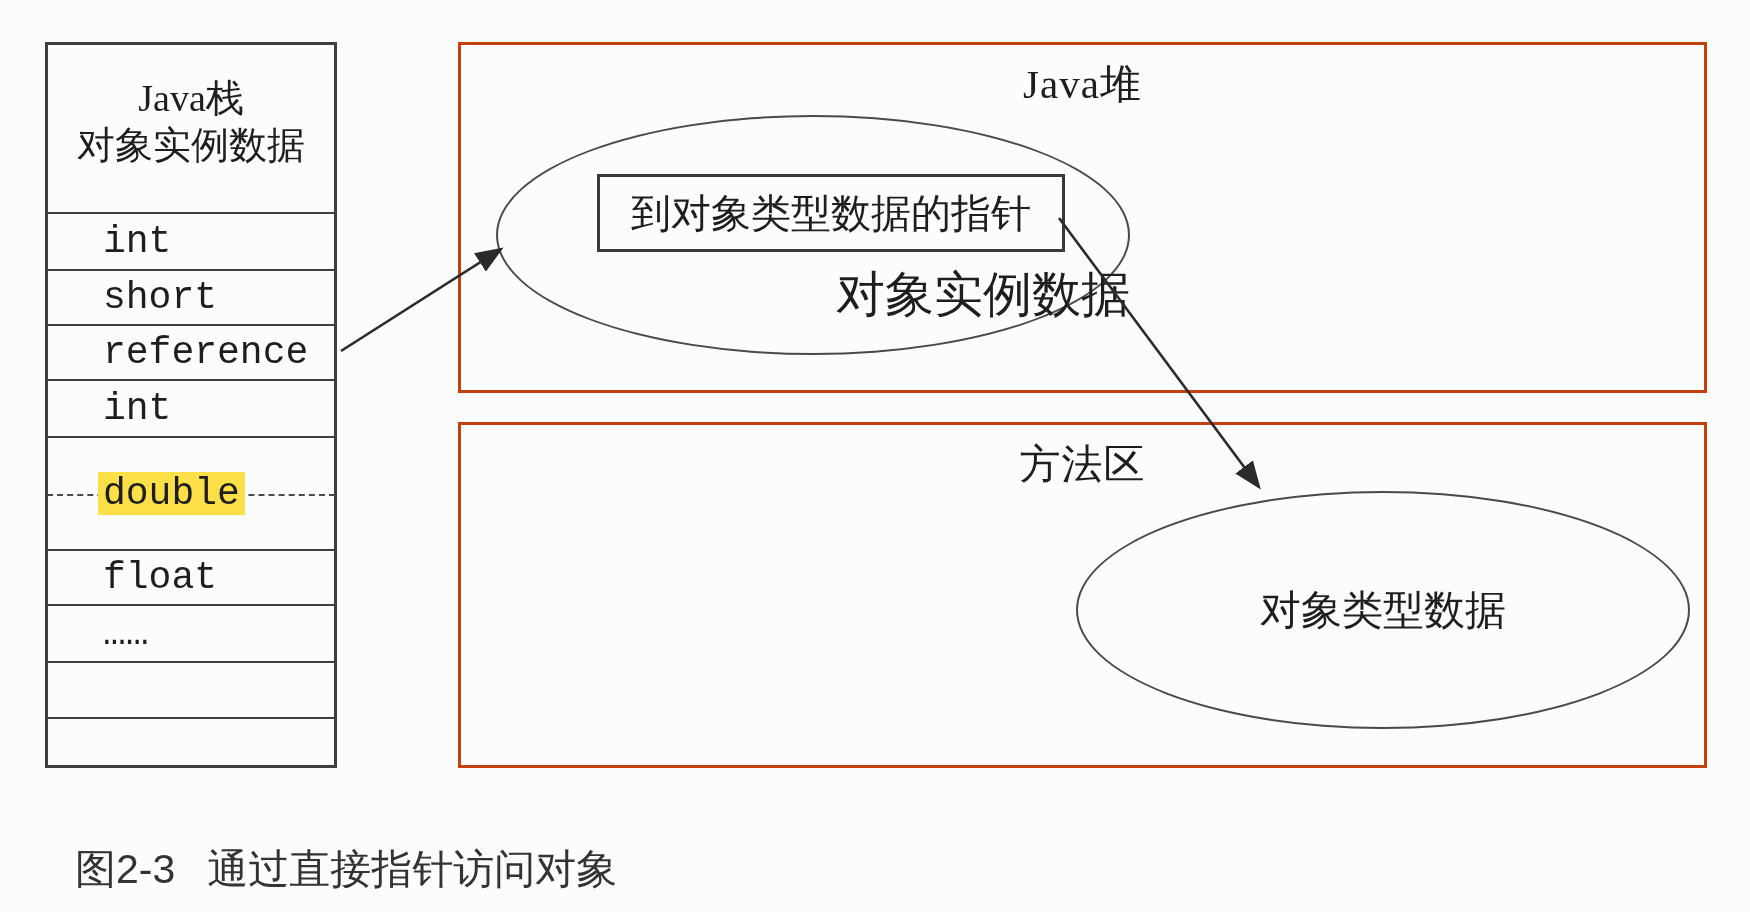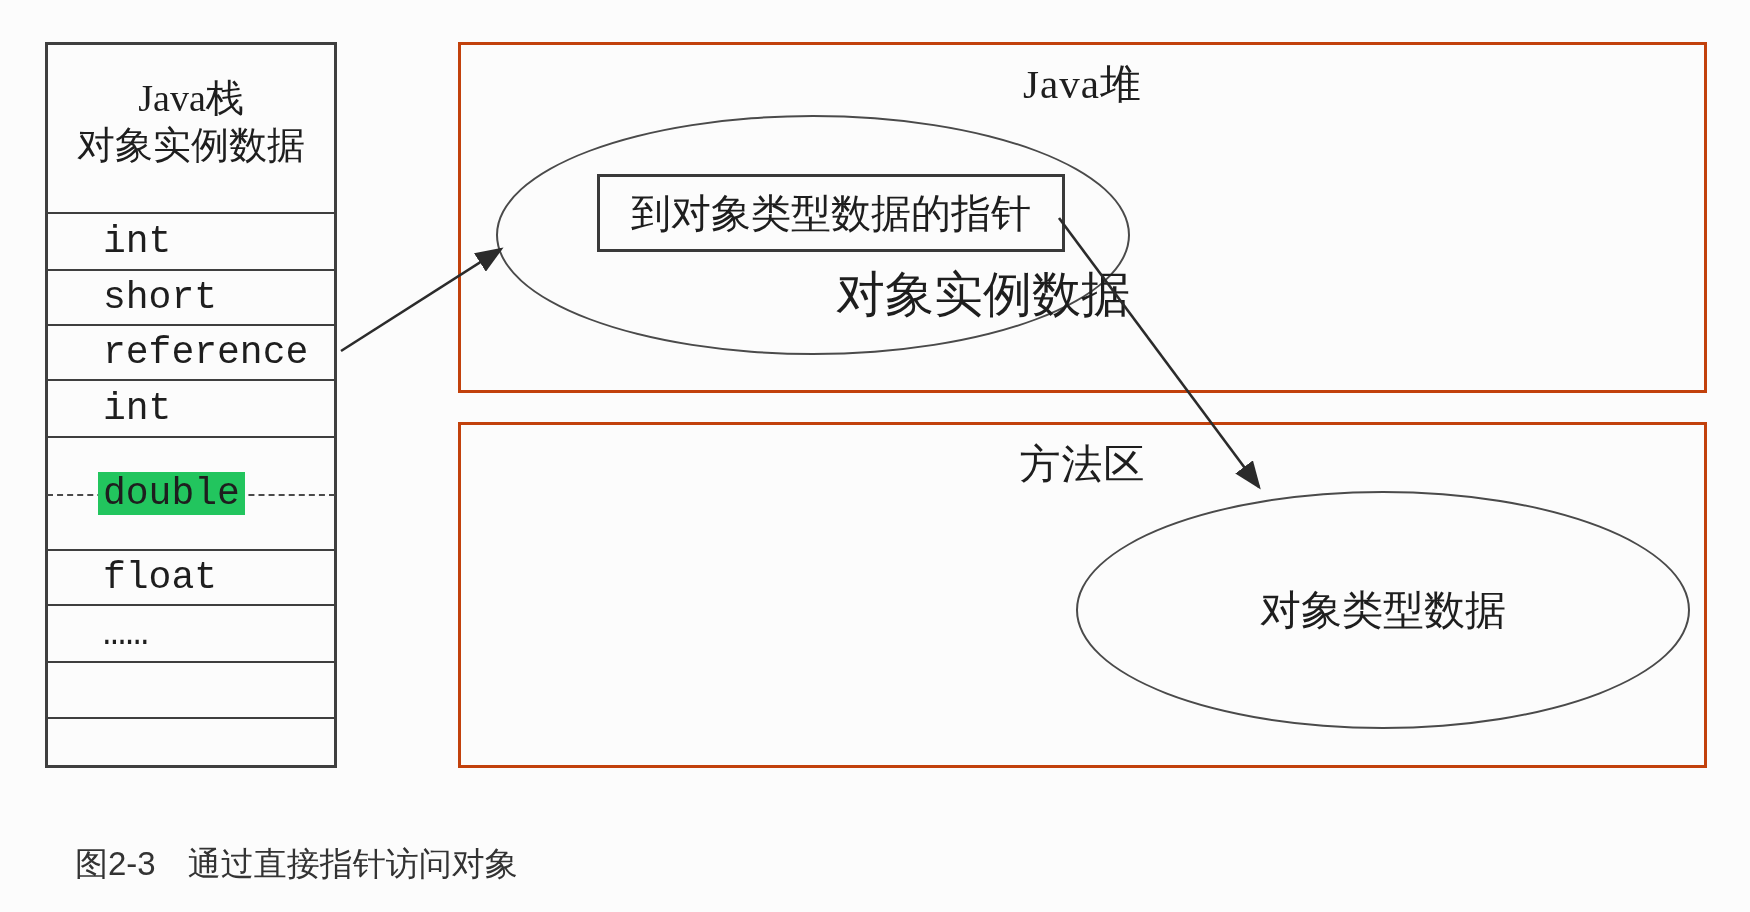"double" .srow .over-line { background: #22c55e -> #fde047 }
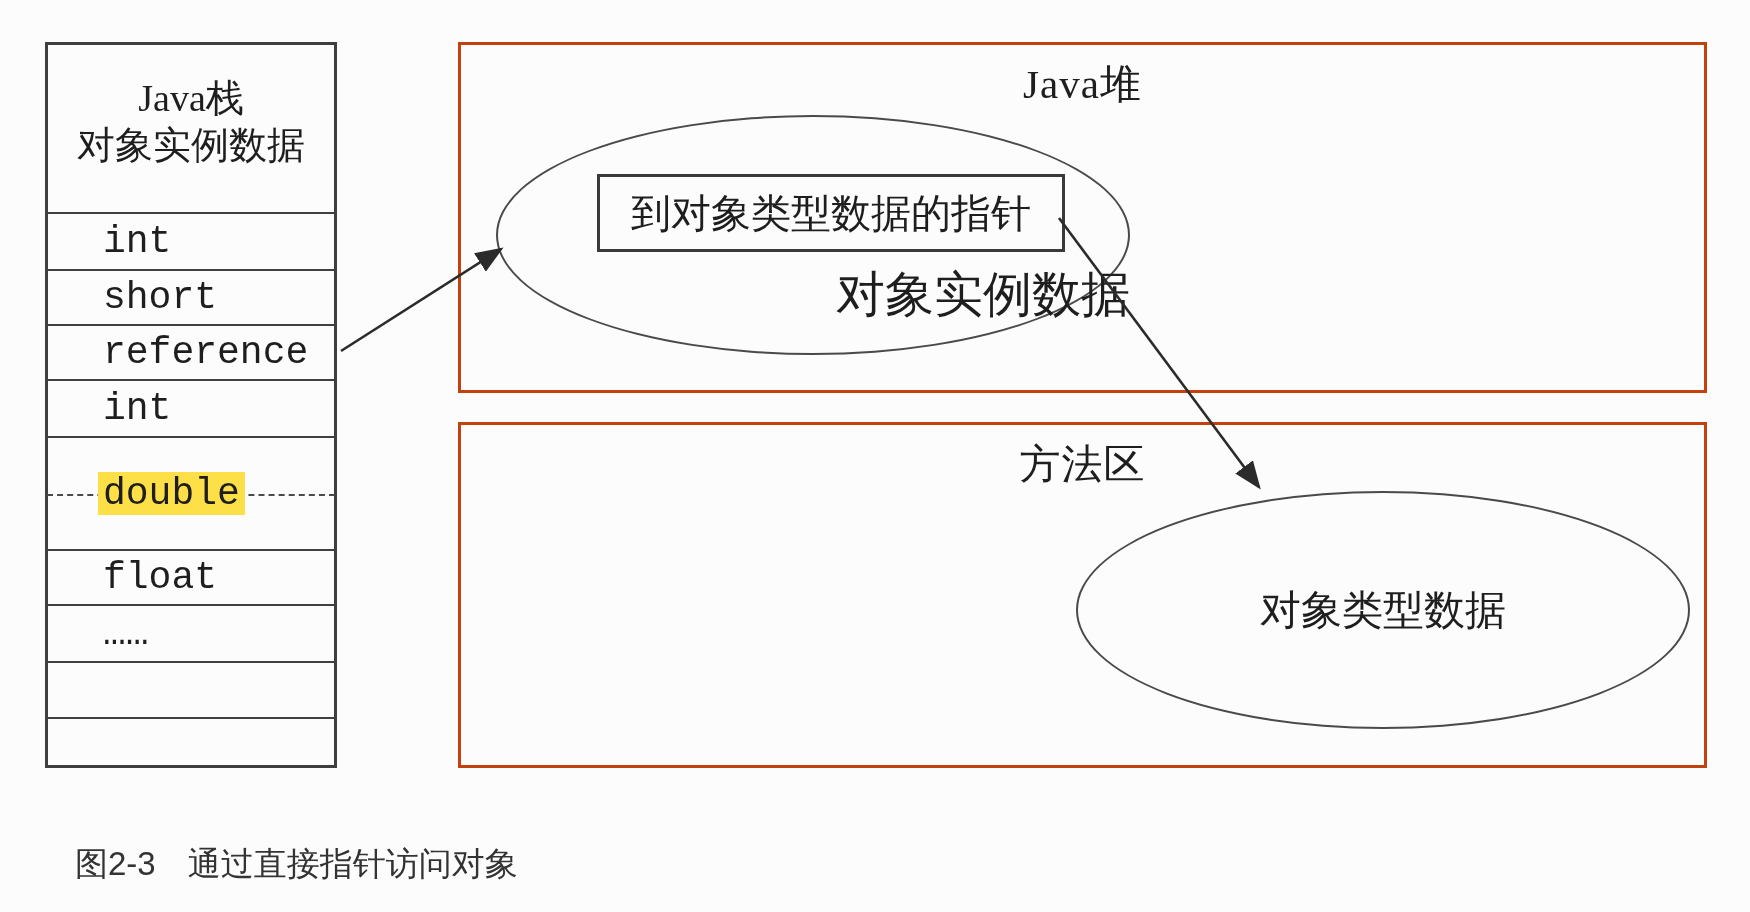"图2-3" .caption { font-size: 33px -> 41px }
